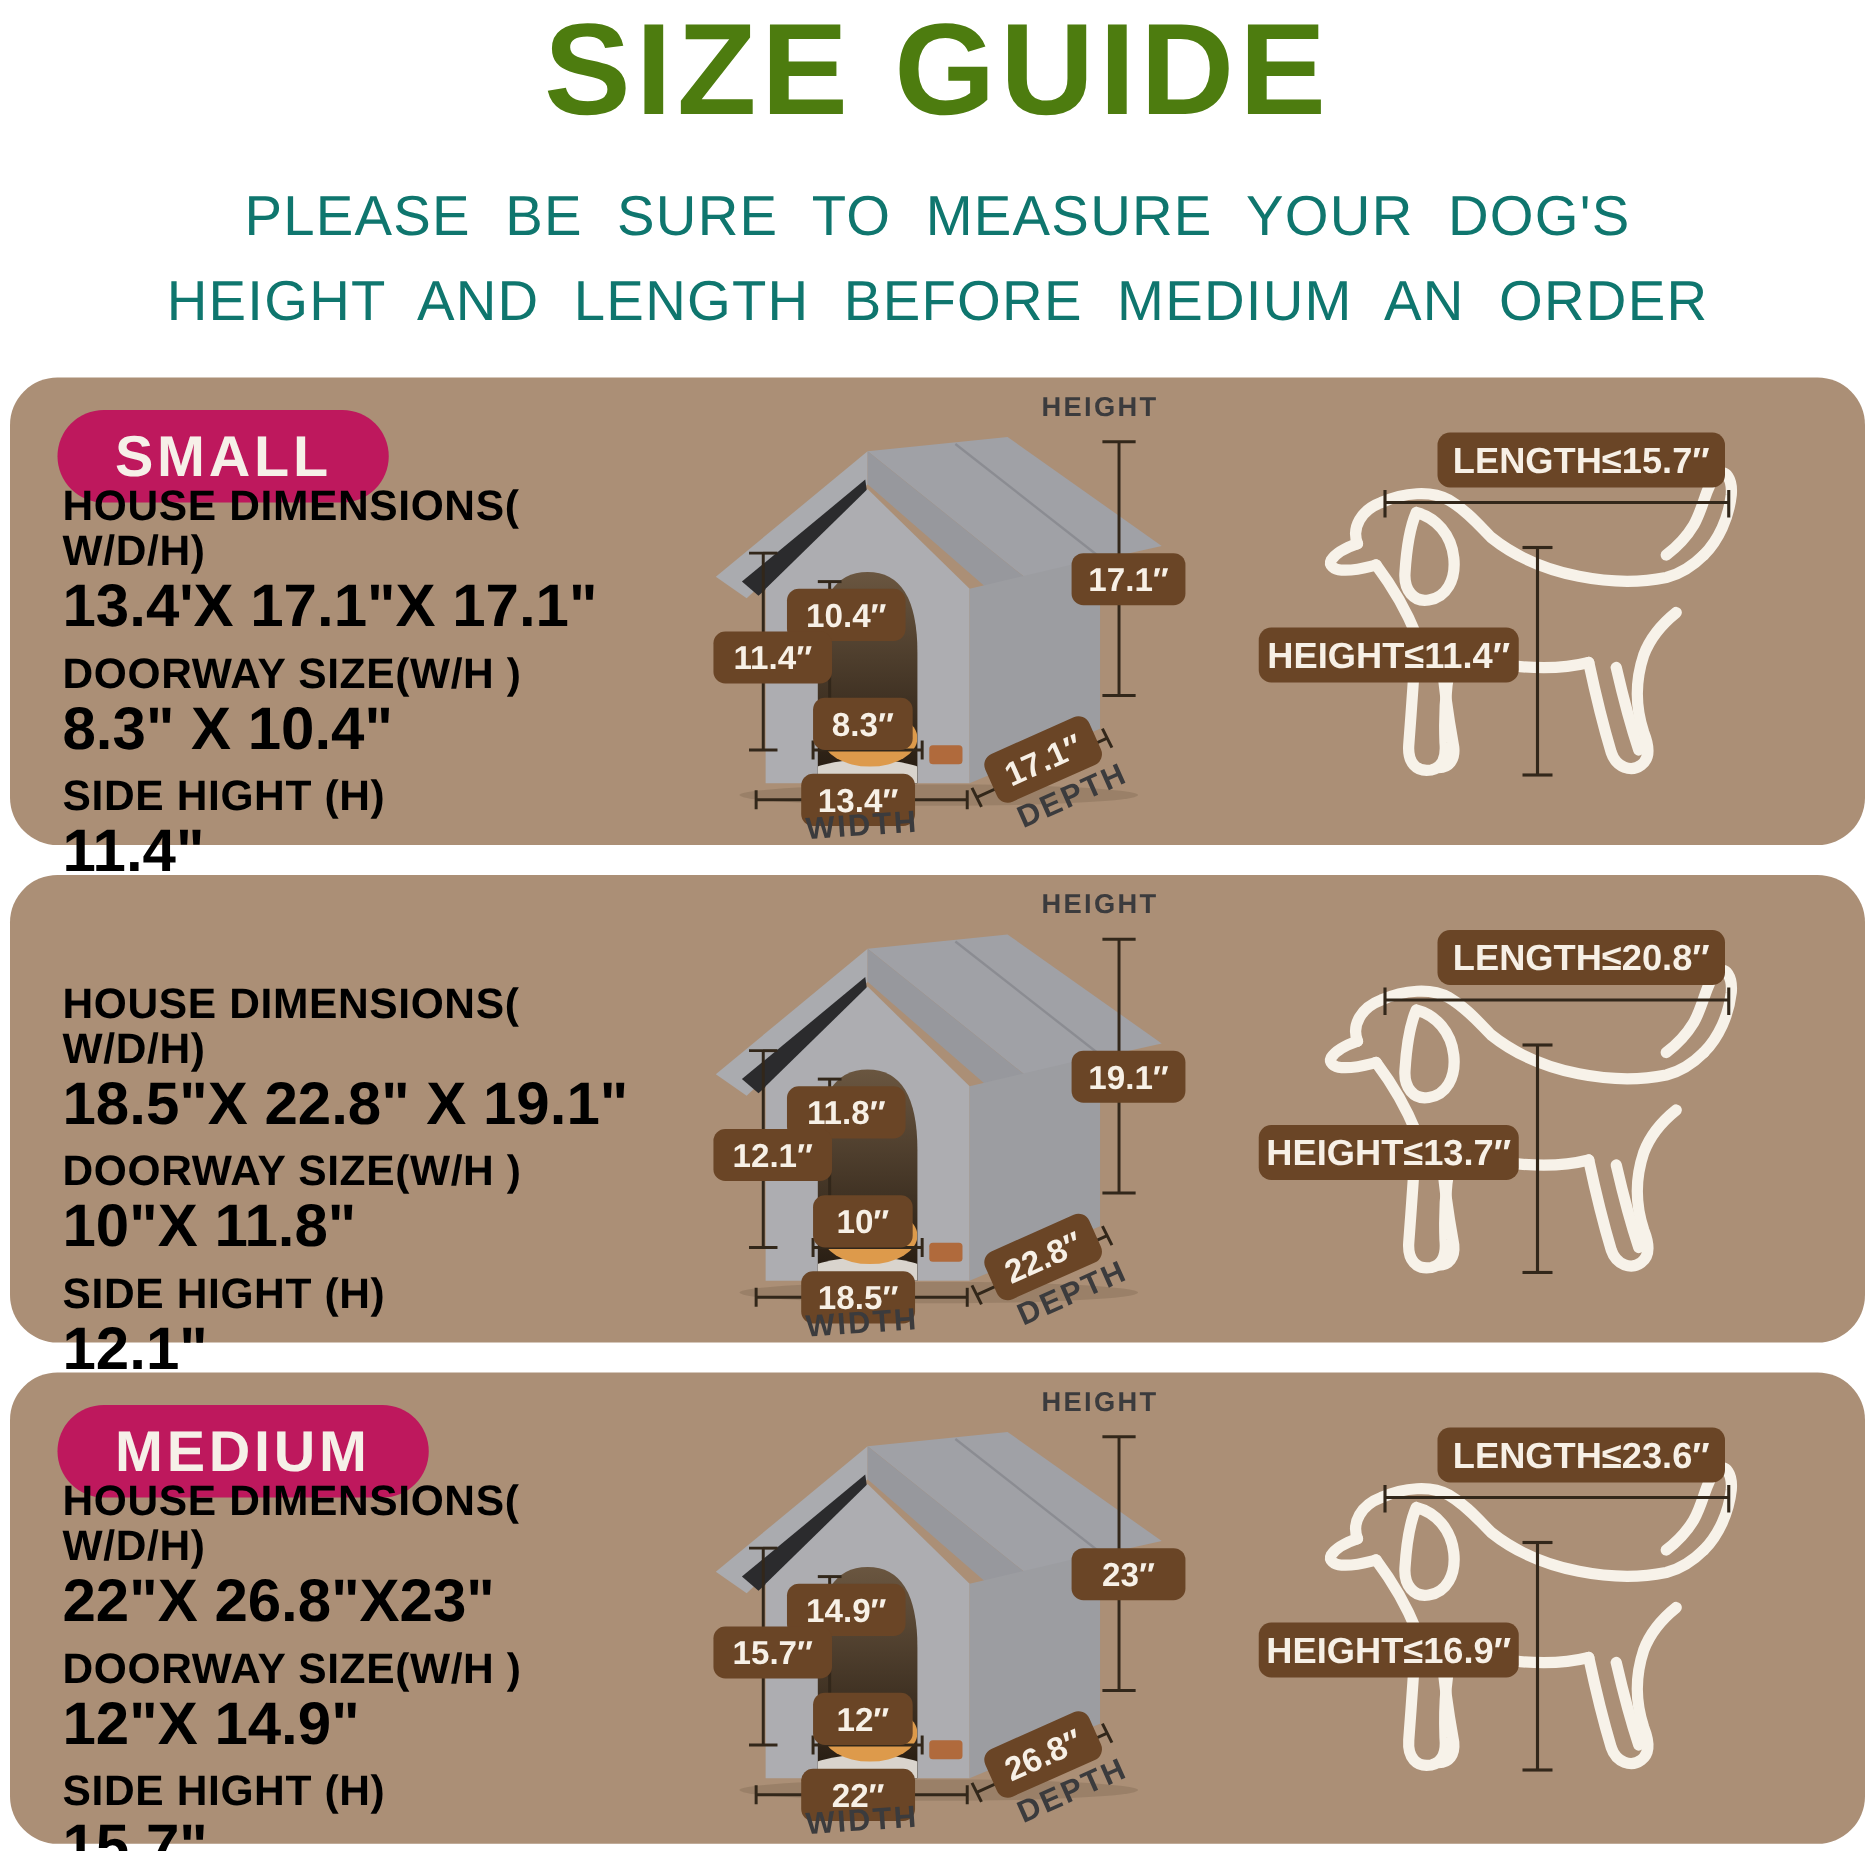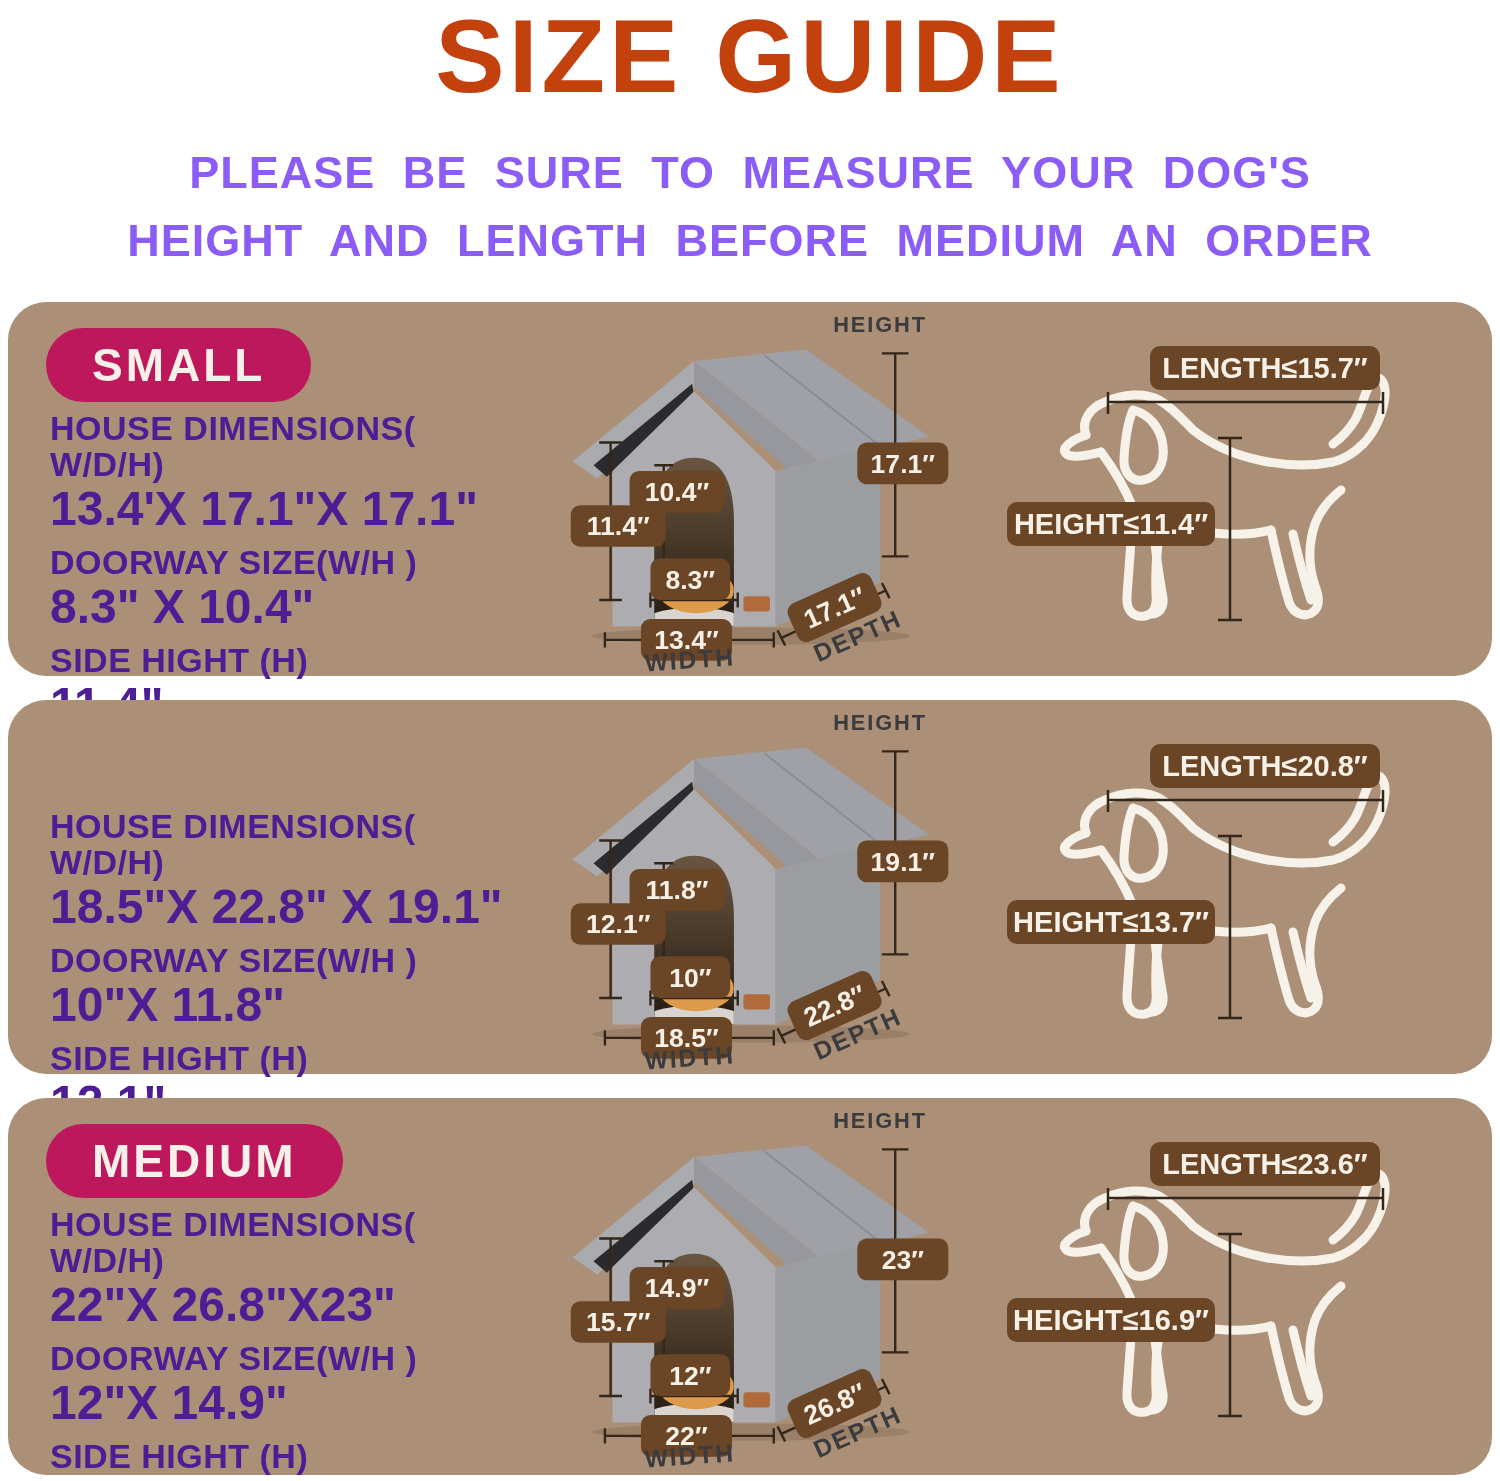"SIZE GUIDE" .title { color: #c2410c -> #4d7c0f }
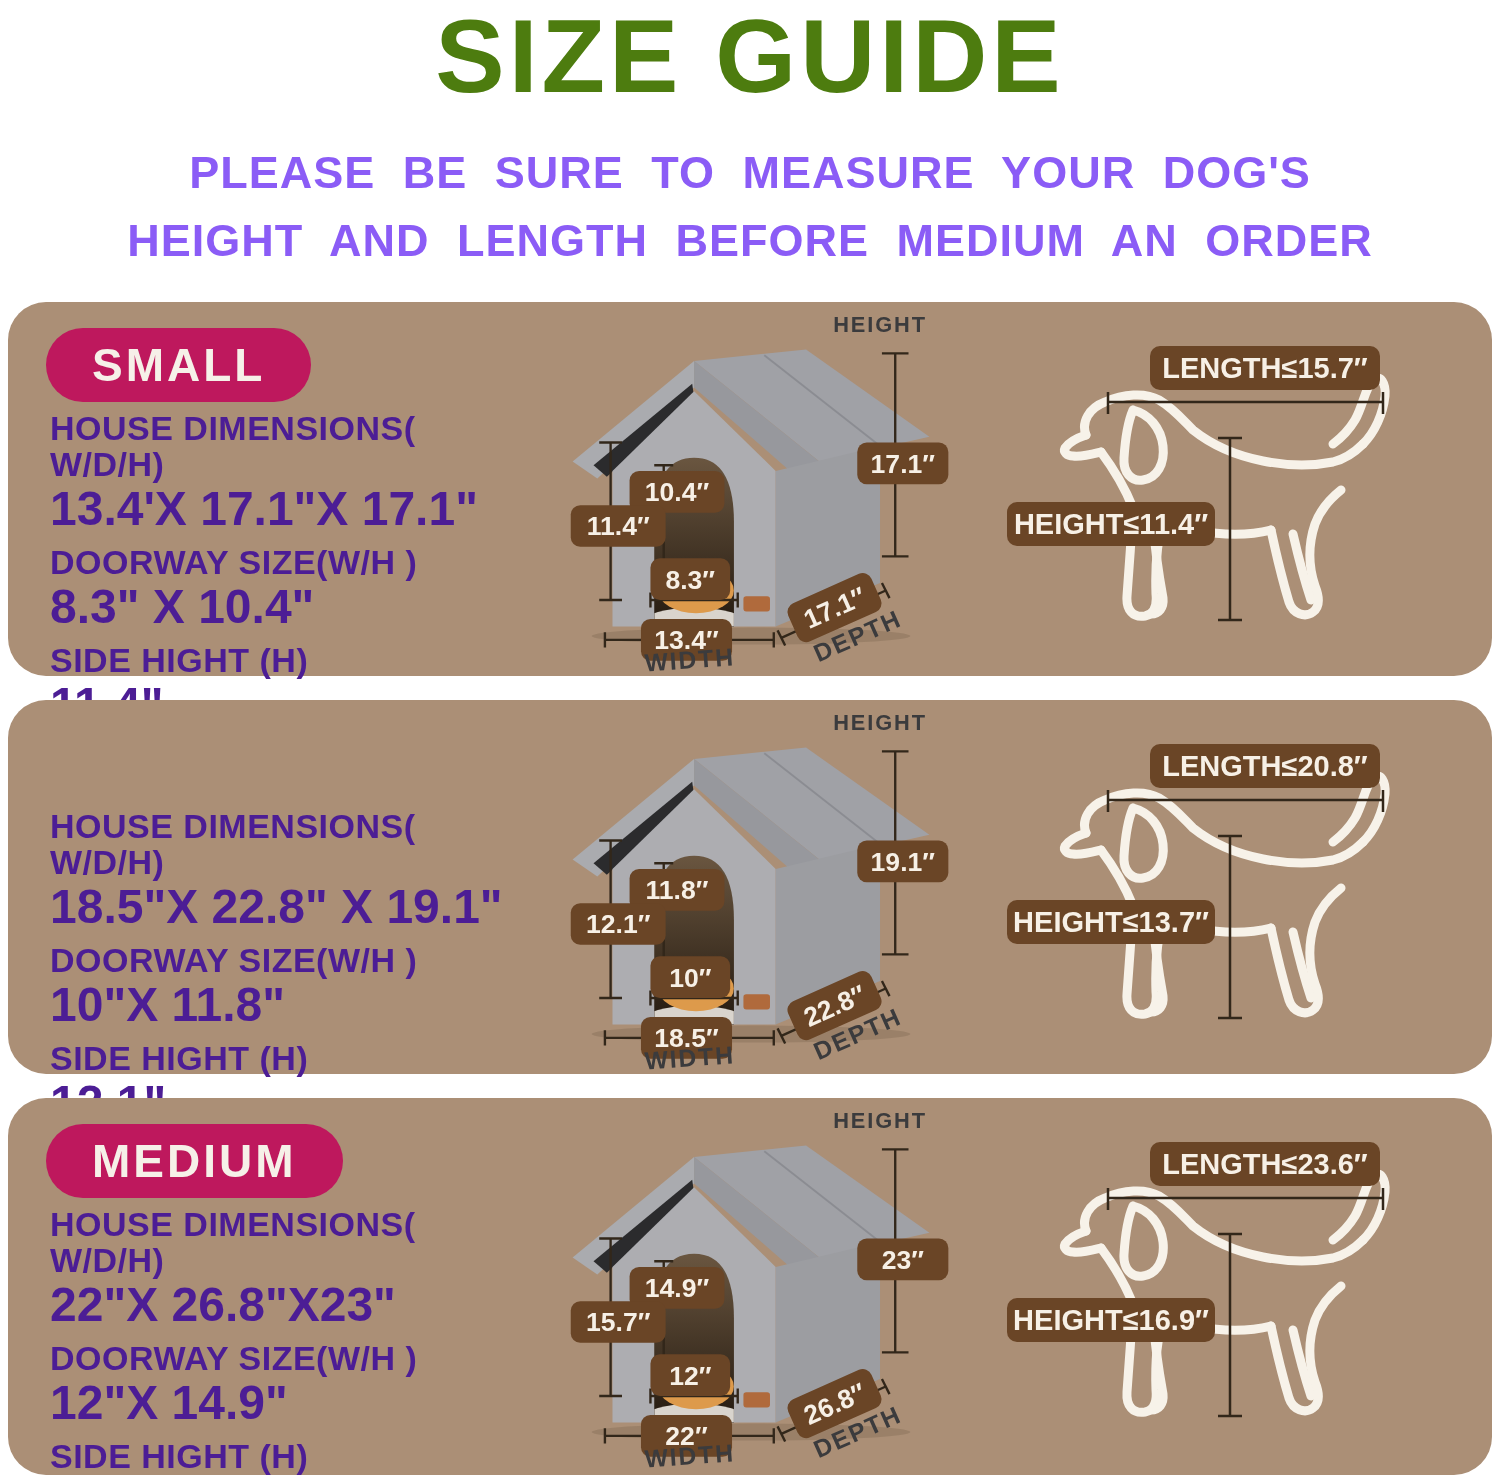"PLEASE BE SURE TO MEASURE" .subtitle { color: #8b5cf6 -> #0f766e; font-weight: bold -> normal }
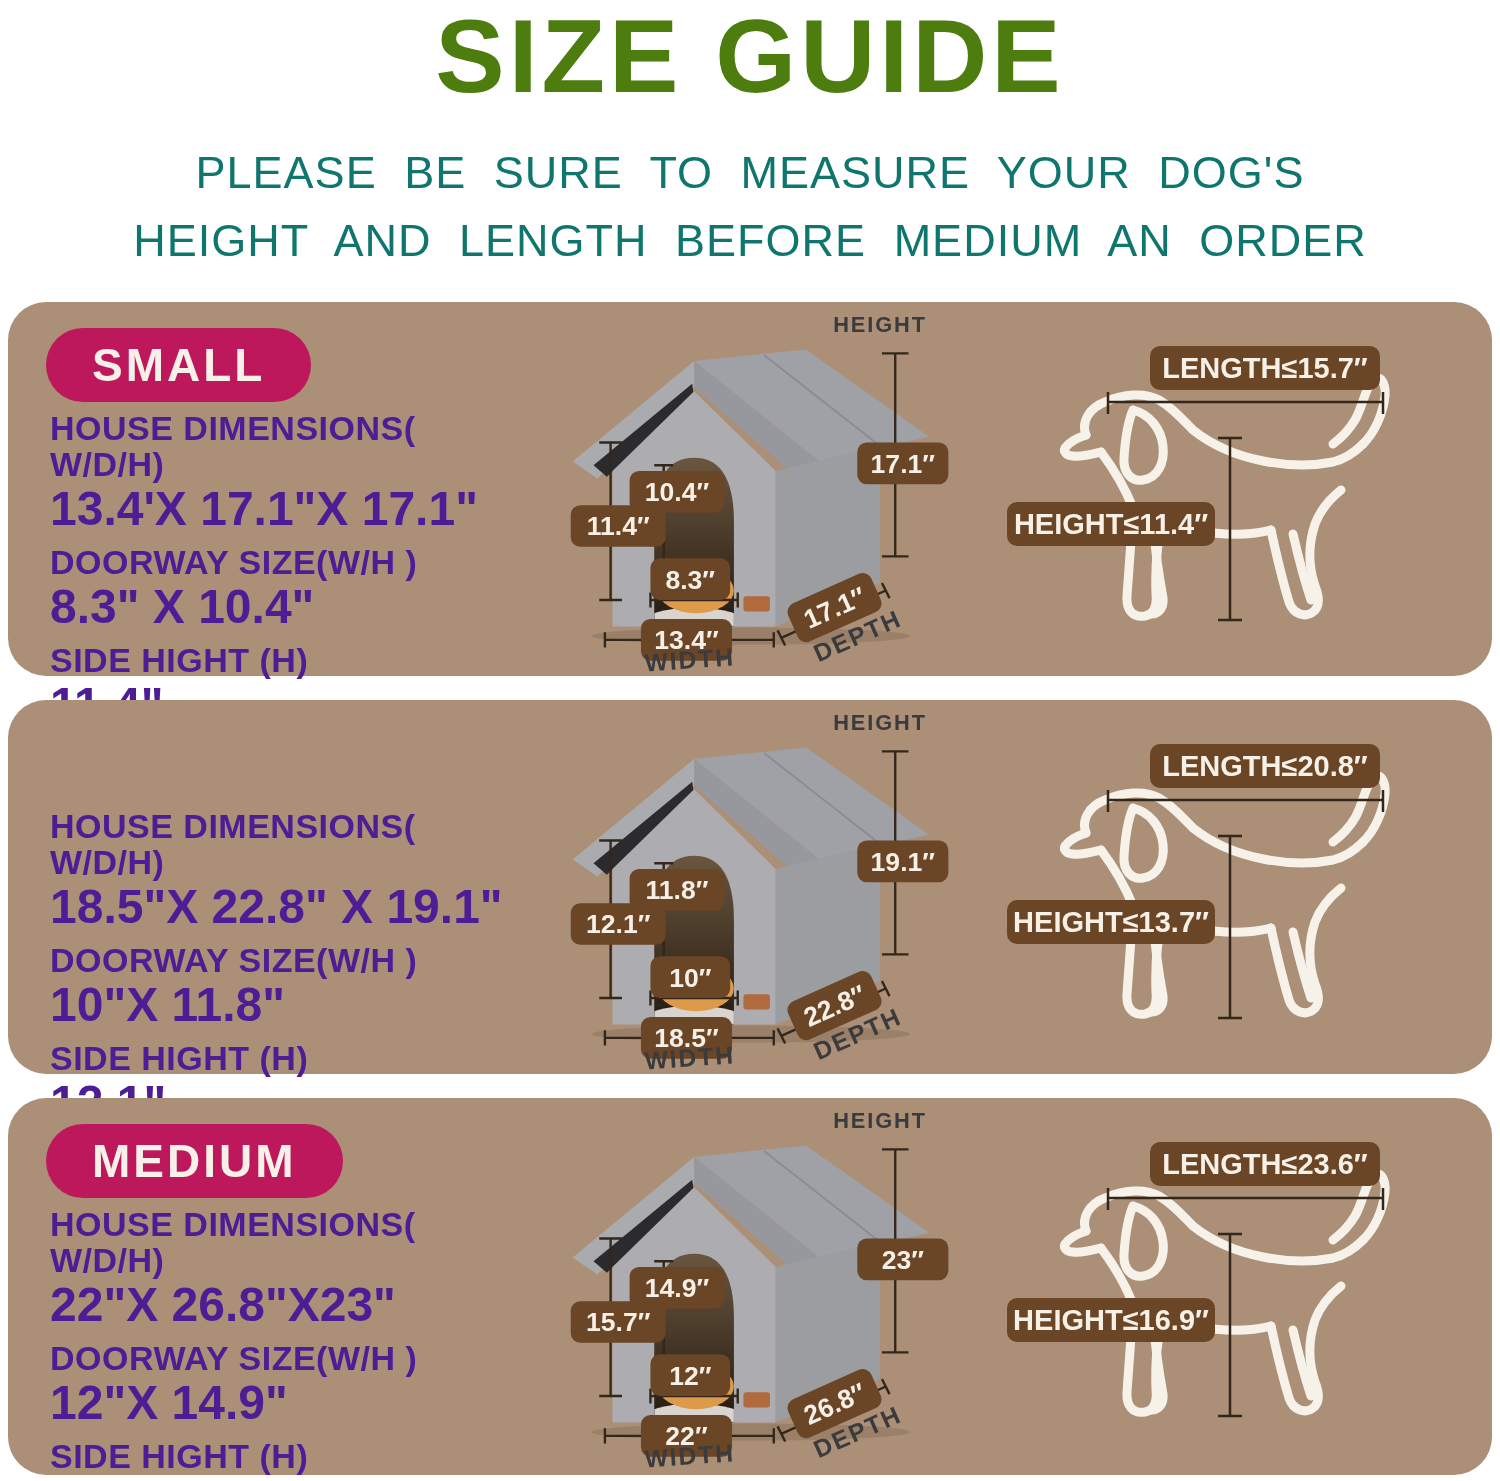"HOUSE DIMENSIONS( W/D/H)" .specs { color: #4c1d95 -> #000000; top: 108px -> 85px }
